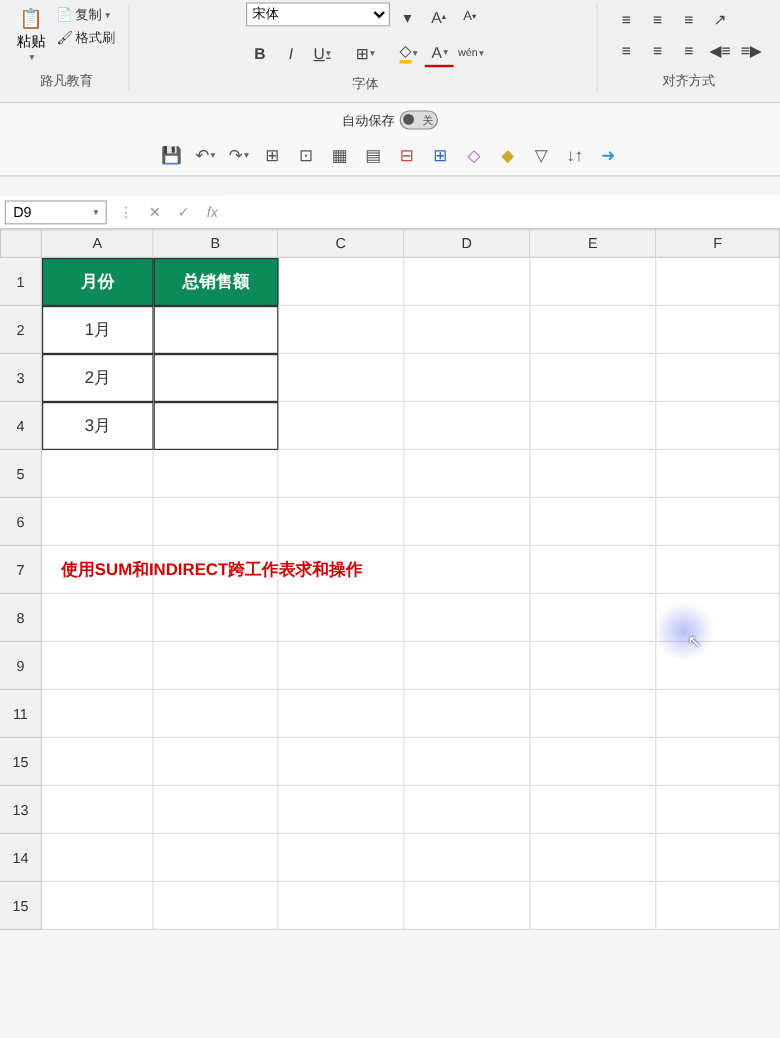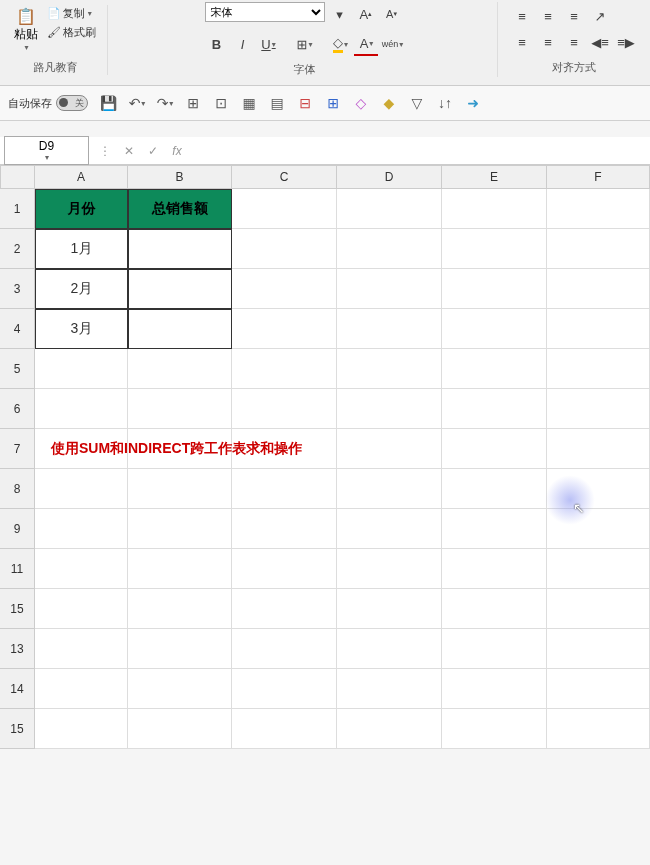"自动保存" .qat-bar { flex-direction: none -> column }
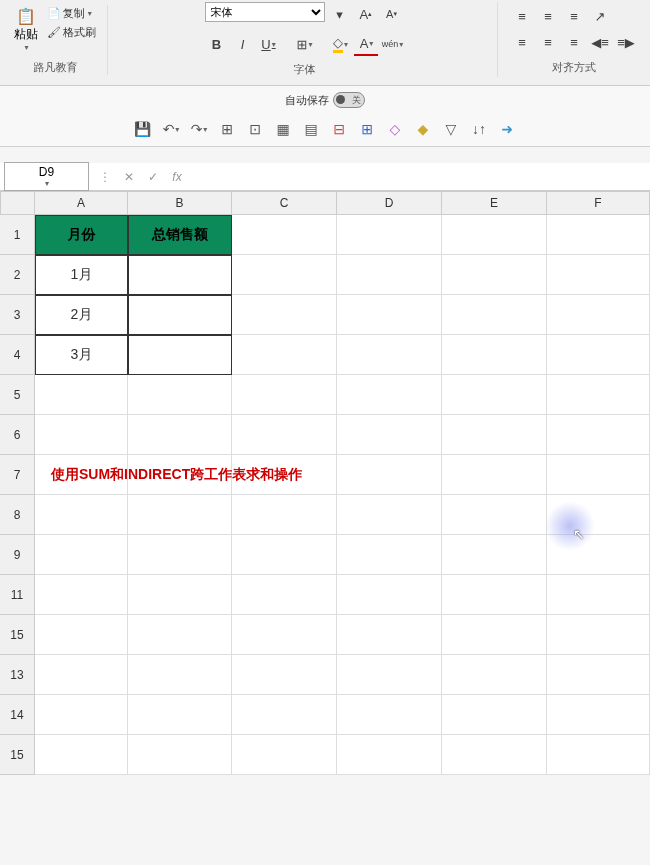"D9" .name-box { flex-direction: column -> none }
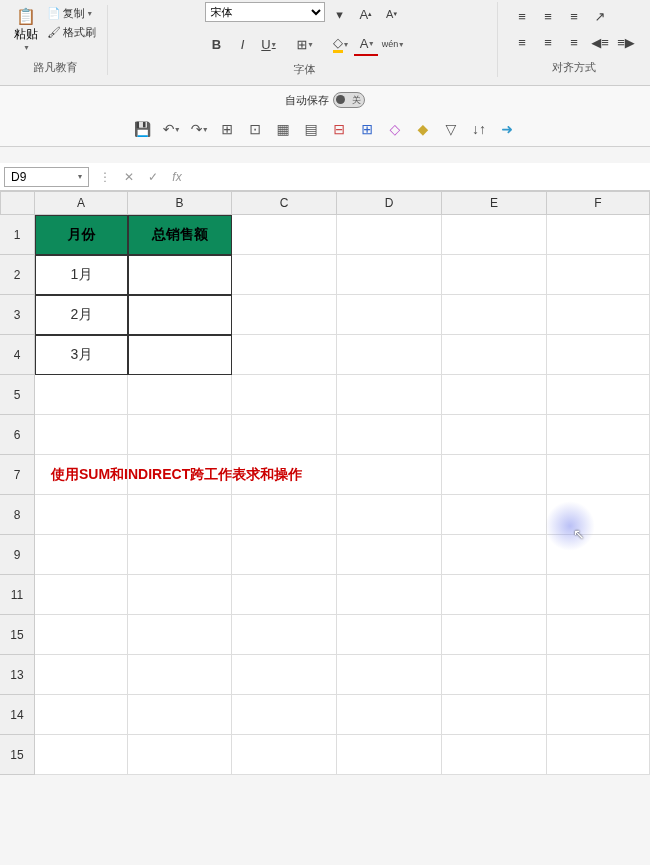"月份" .hdr-cell { color: #000000 -> #ffffff }
